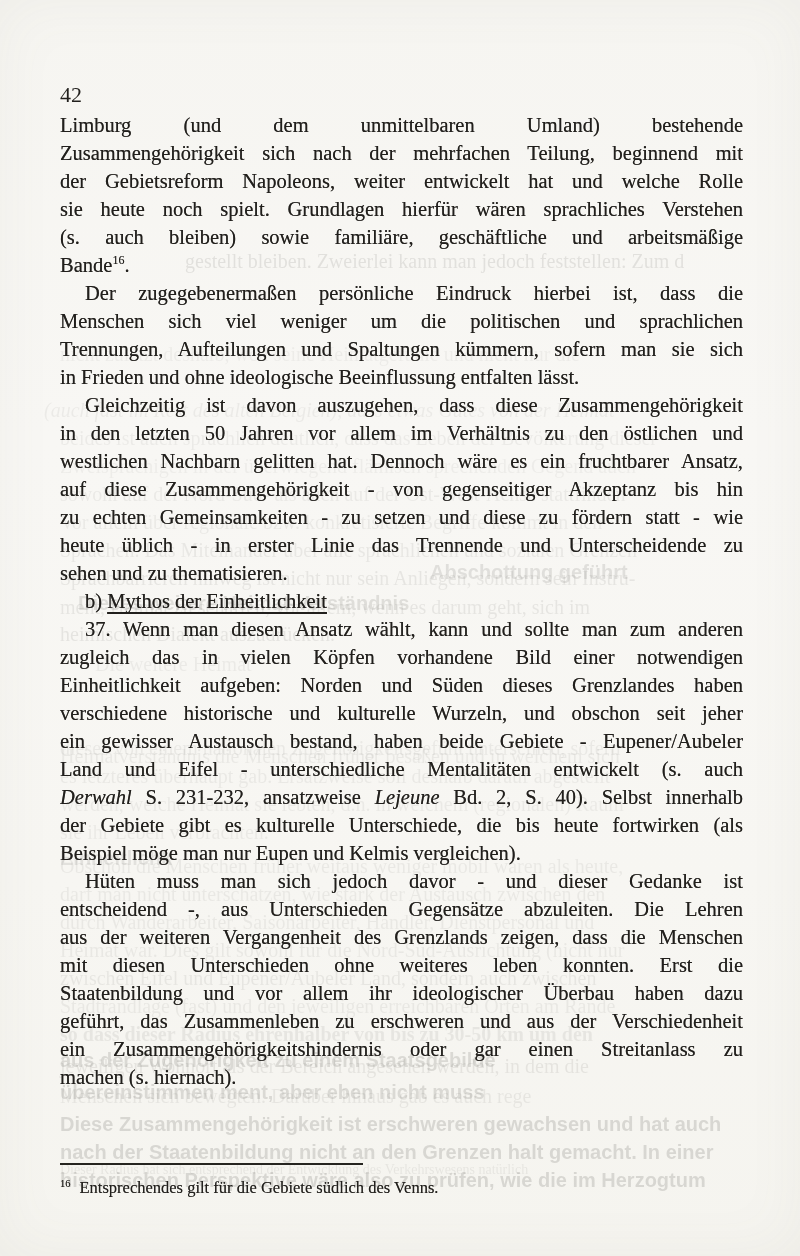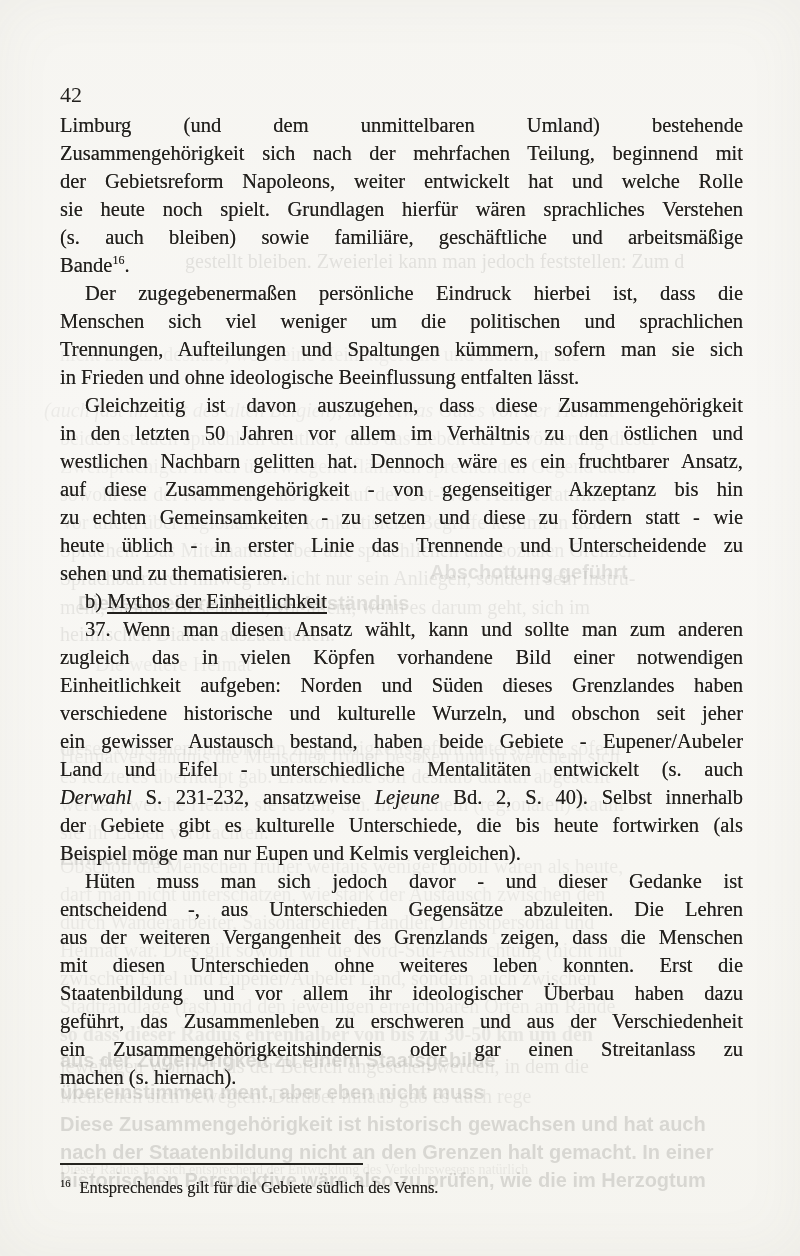"Diese Zusammengehörigkeit ist historisch" div.ghost-line { text: historisch -> erschweren }
